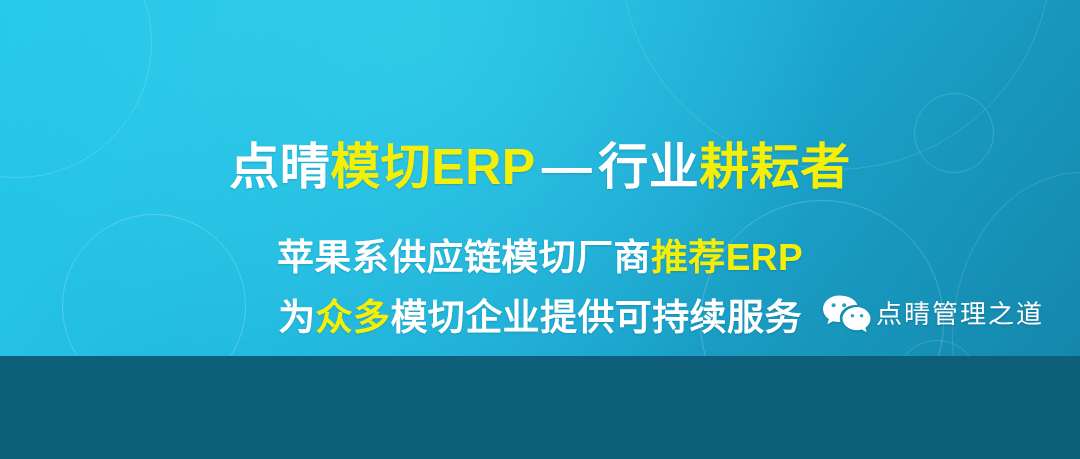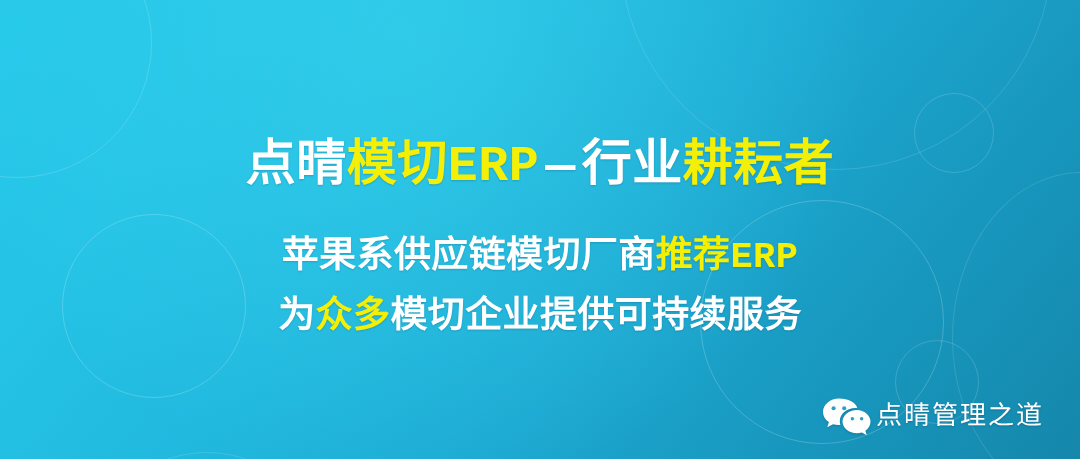"点晴模切ERP—行业耕耘者" .banner { font-family: Liberation Mono, monospace -> Liberation Sans, sans-serif; height: 459px -> 356px }
